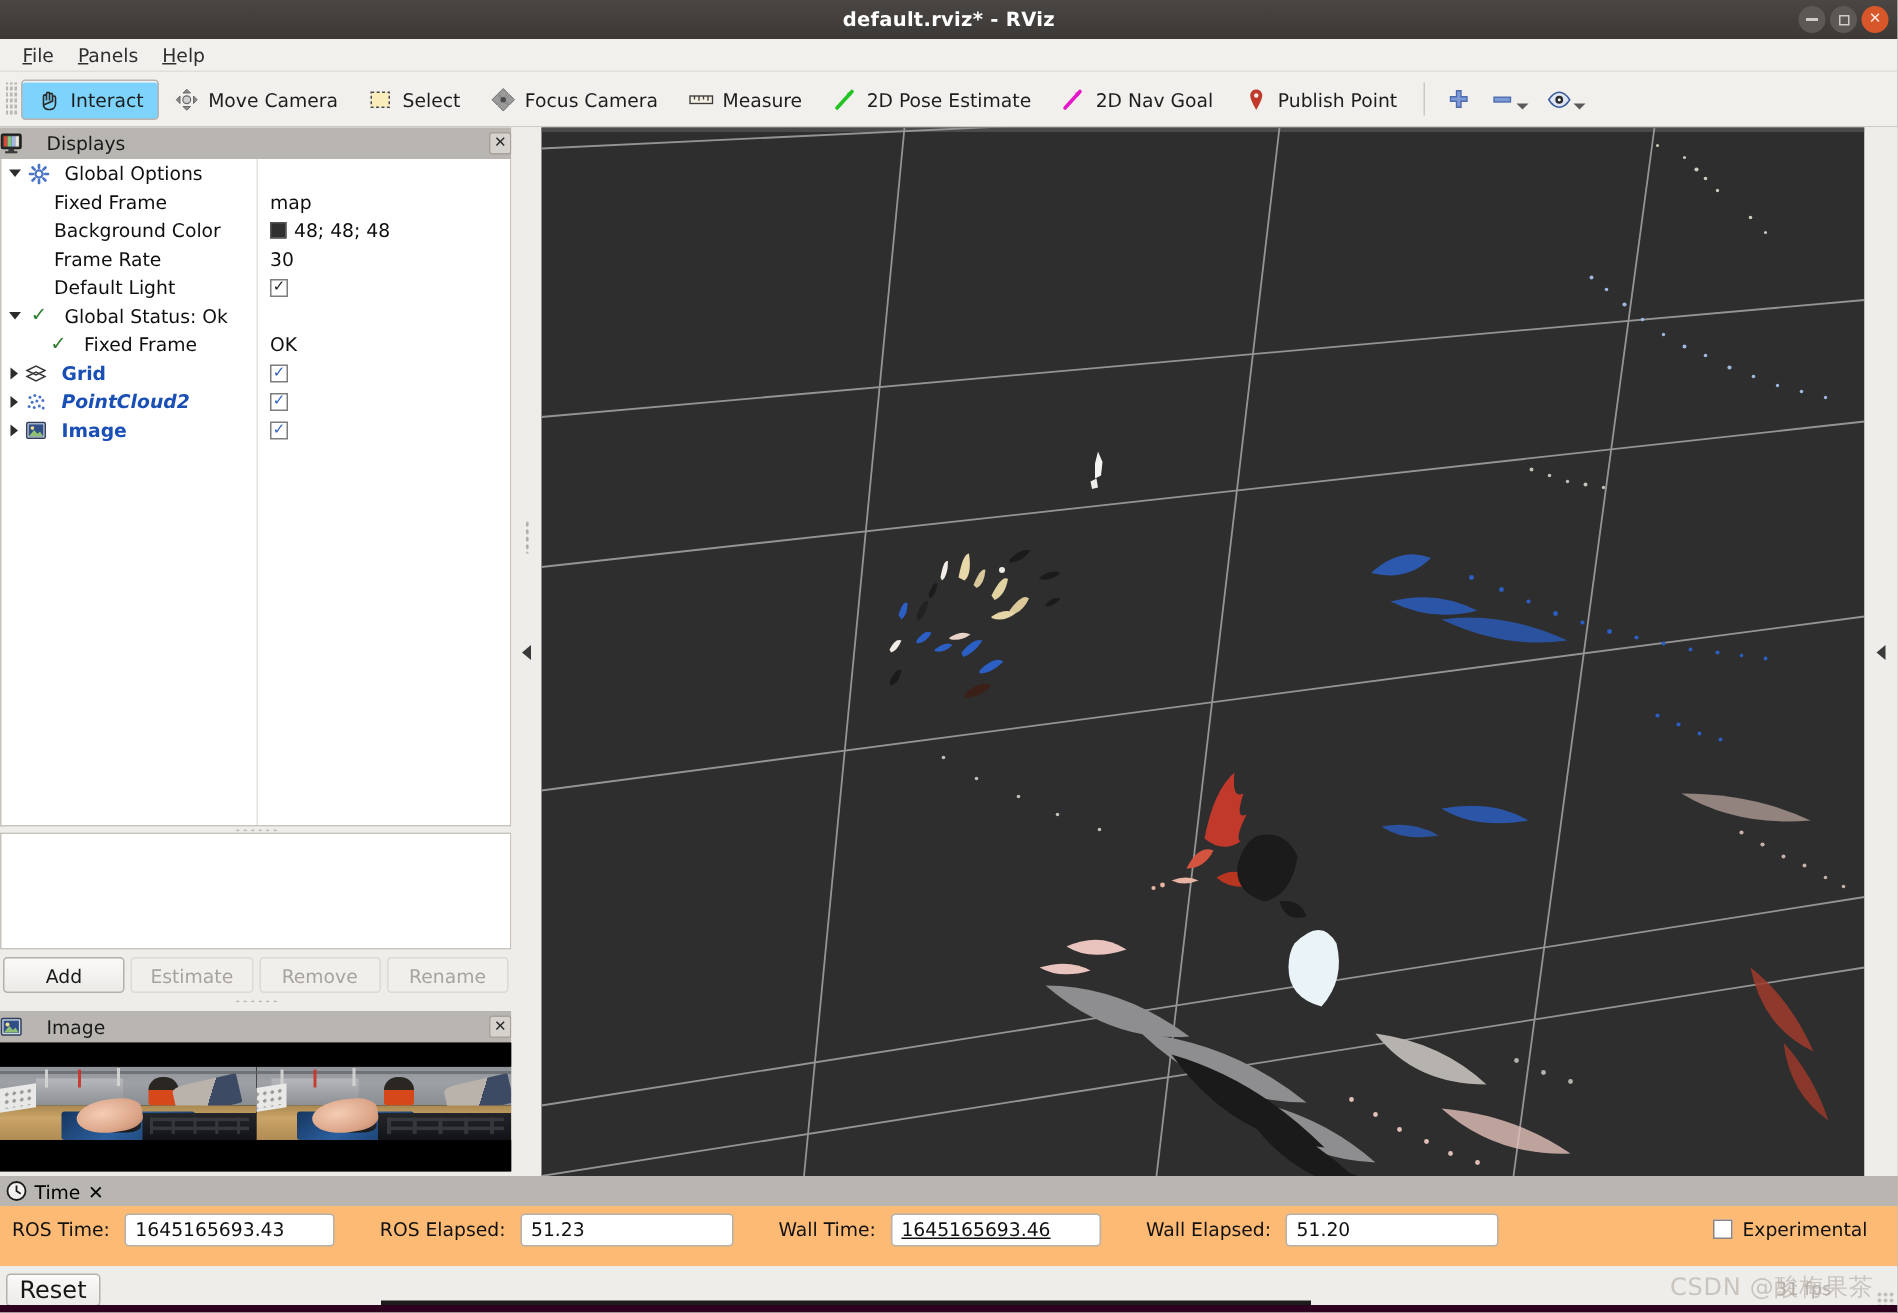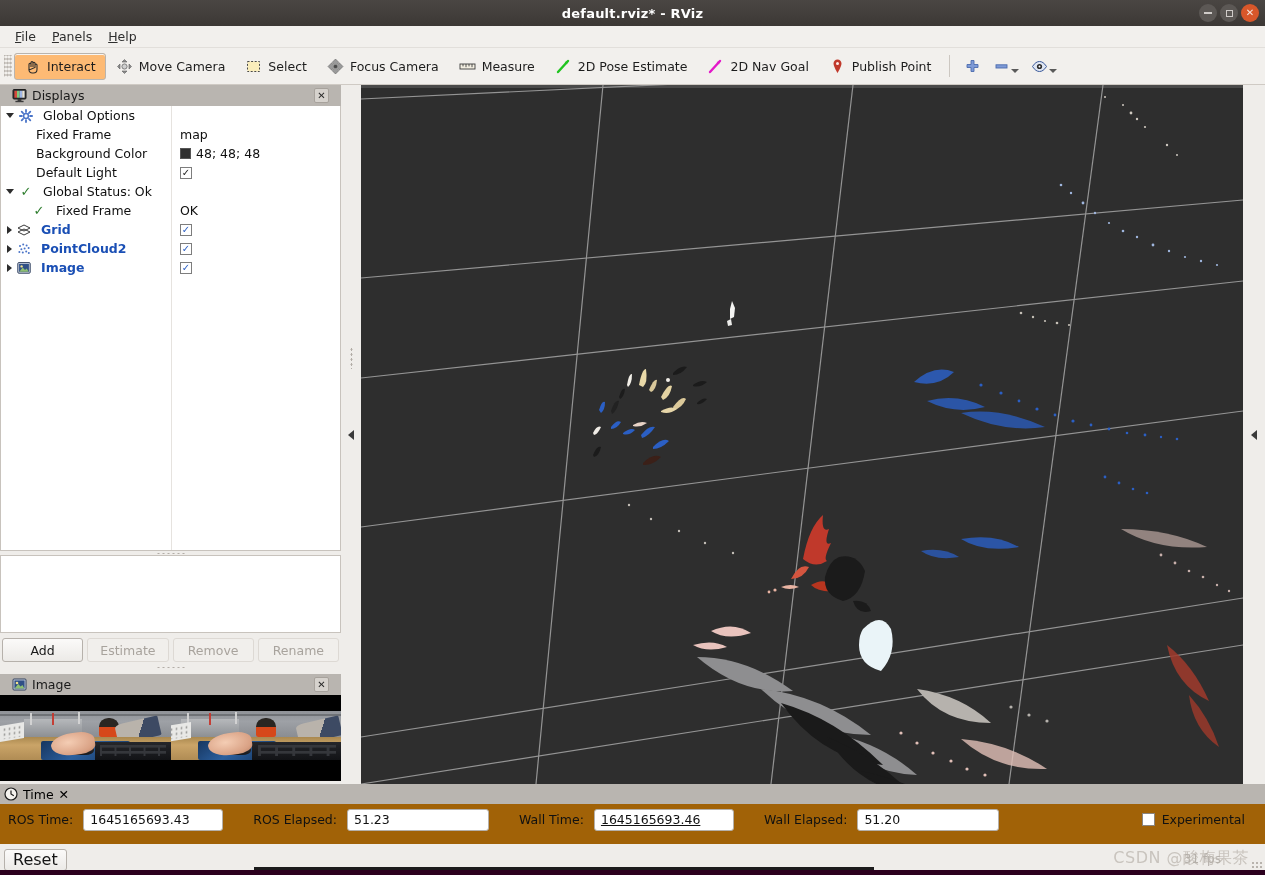"Interact" .tb-btn.checked { background: #fdba74 -> #7dd3fc }
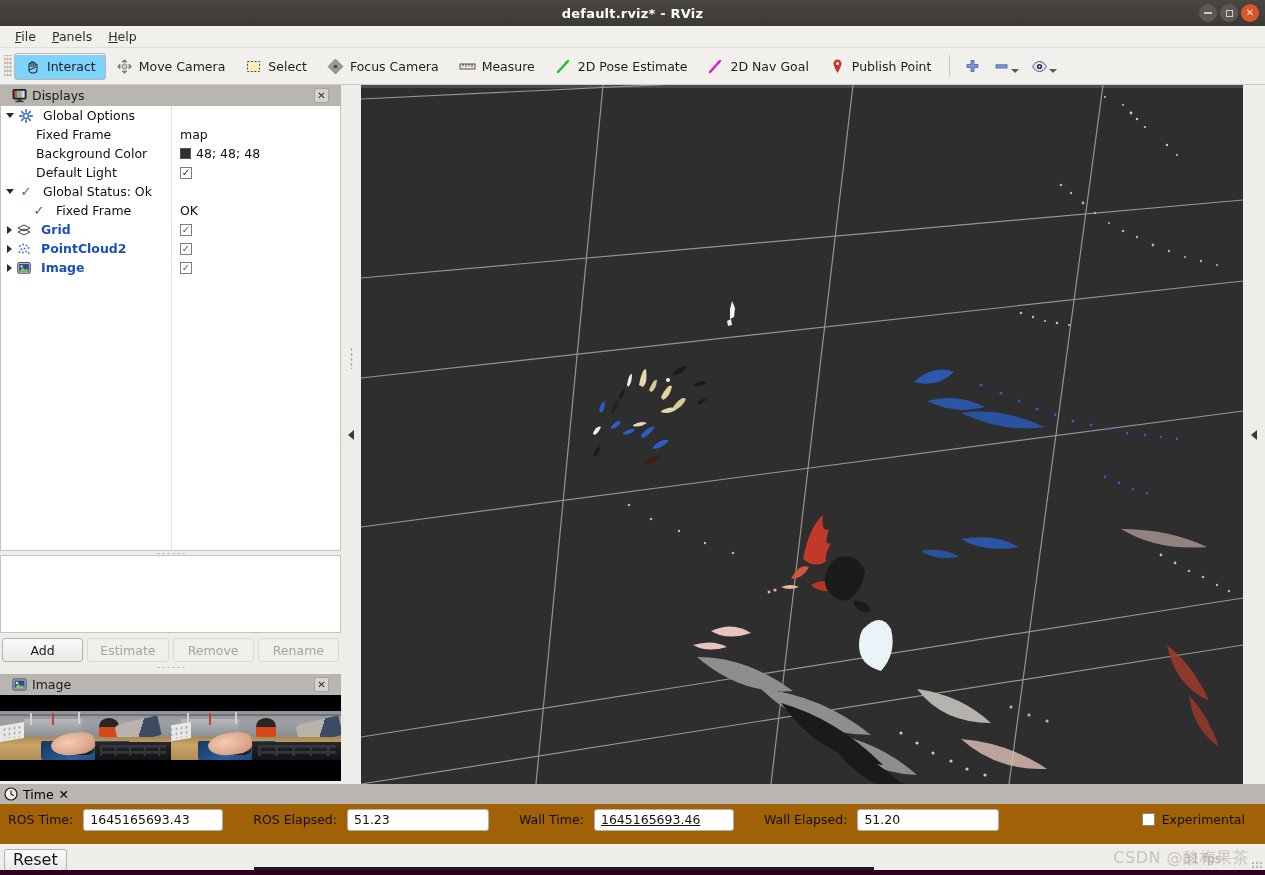"Displays" .panel-header { gap: 5px -> 16px; padding: 0 12px -> 0 0 }
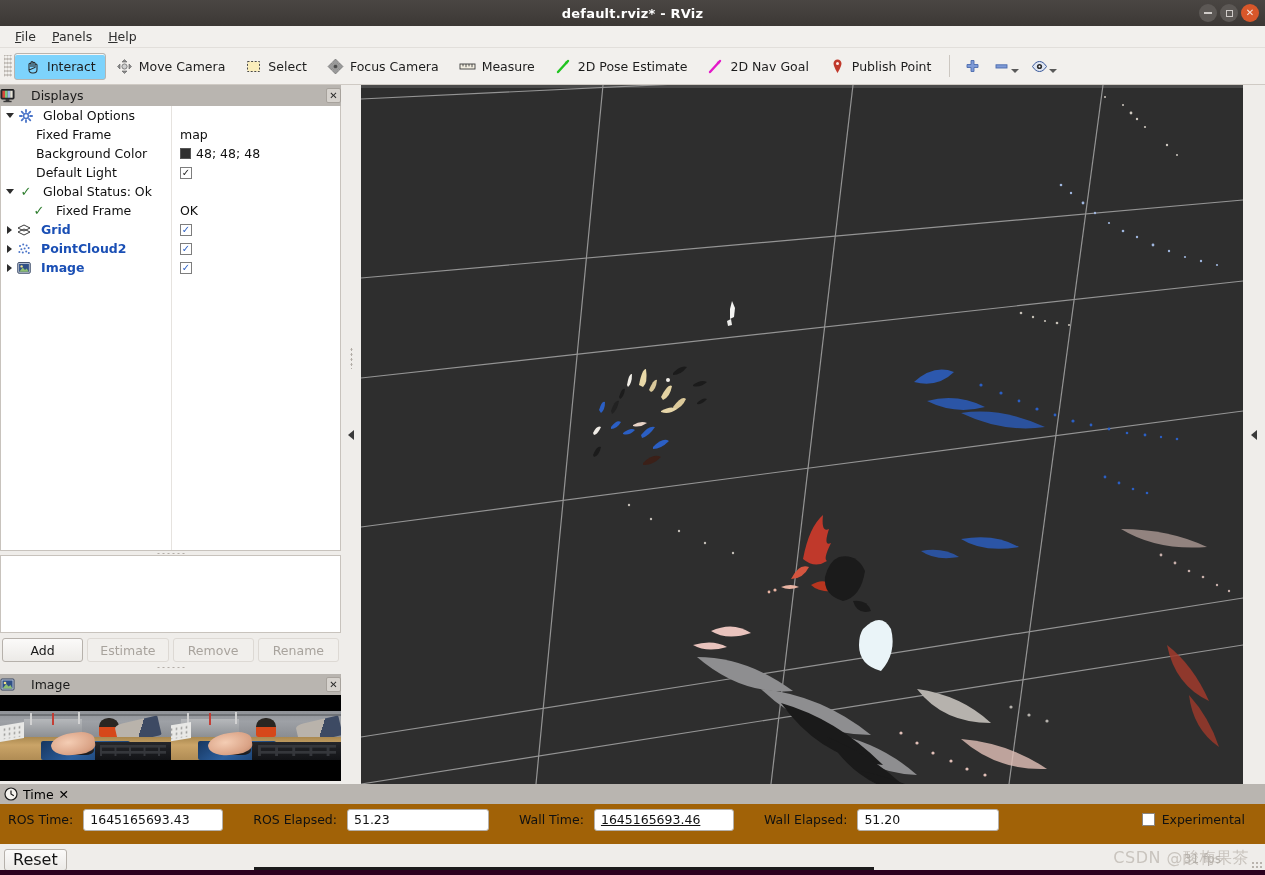"Frame Rate" div.trow { html: none -> <div> <div> <i></i> <i></i> <span>Frame Rate</span> </div> <div> <span>30</span> </div> </div> }
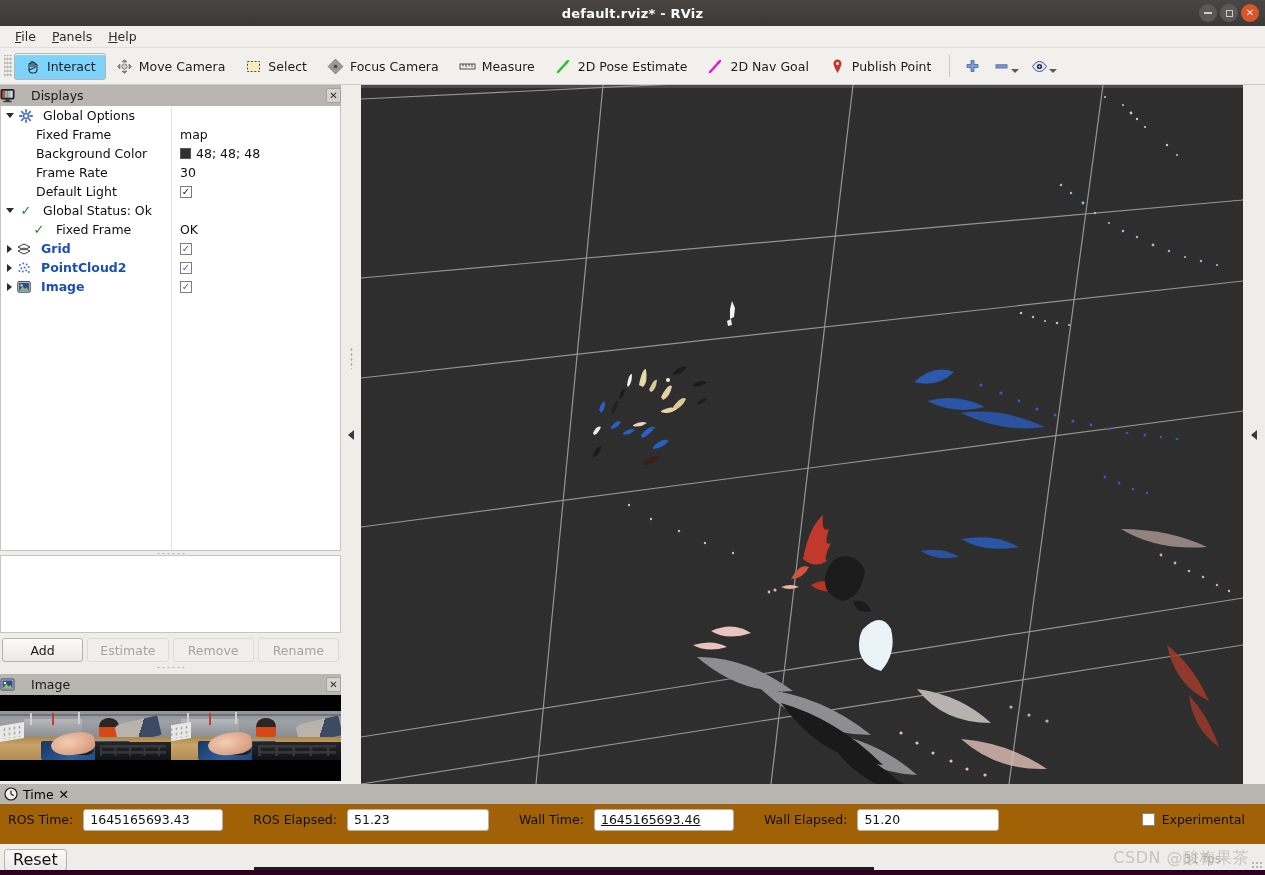"PointCloud2" span.tname-blue { font-style: none -> italic }
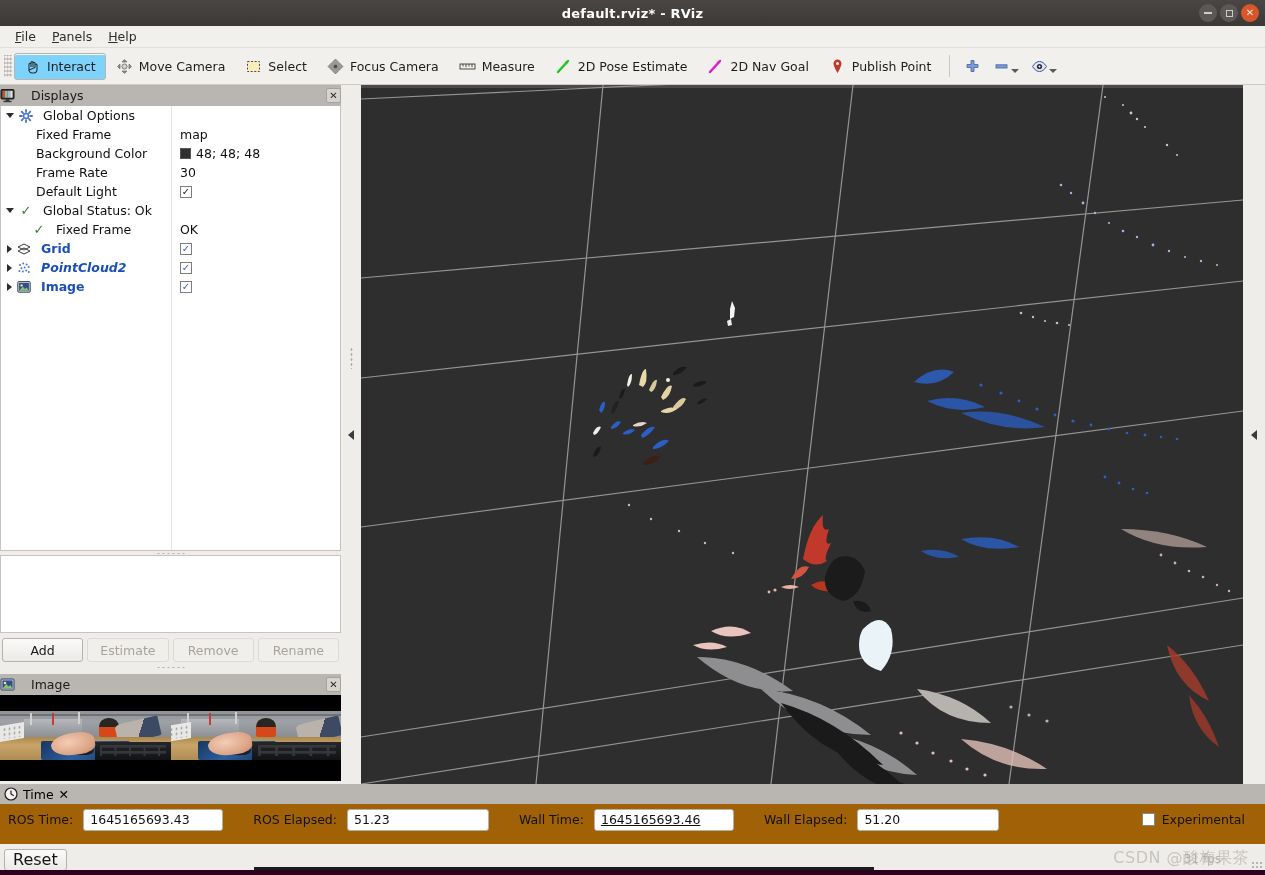"Time" .timepanel { background: #a16207 -> #fdba74 }
